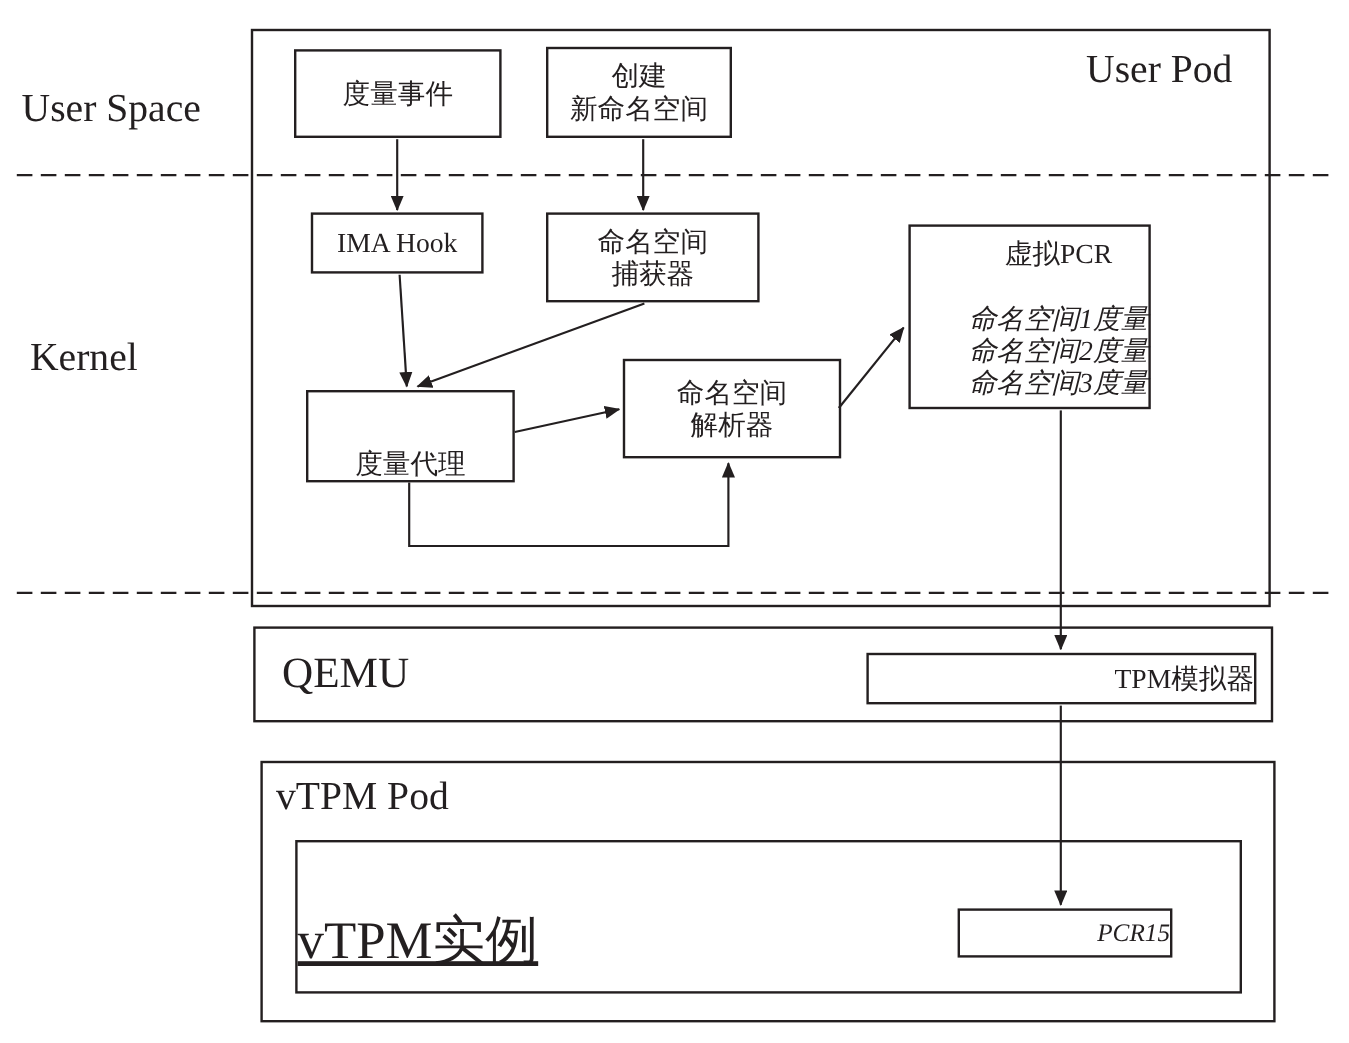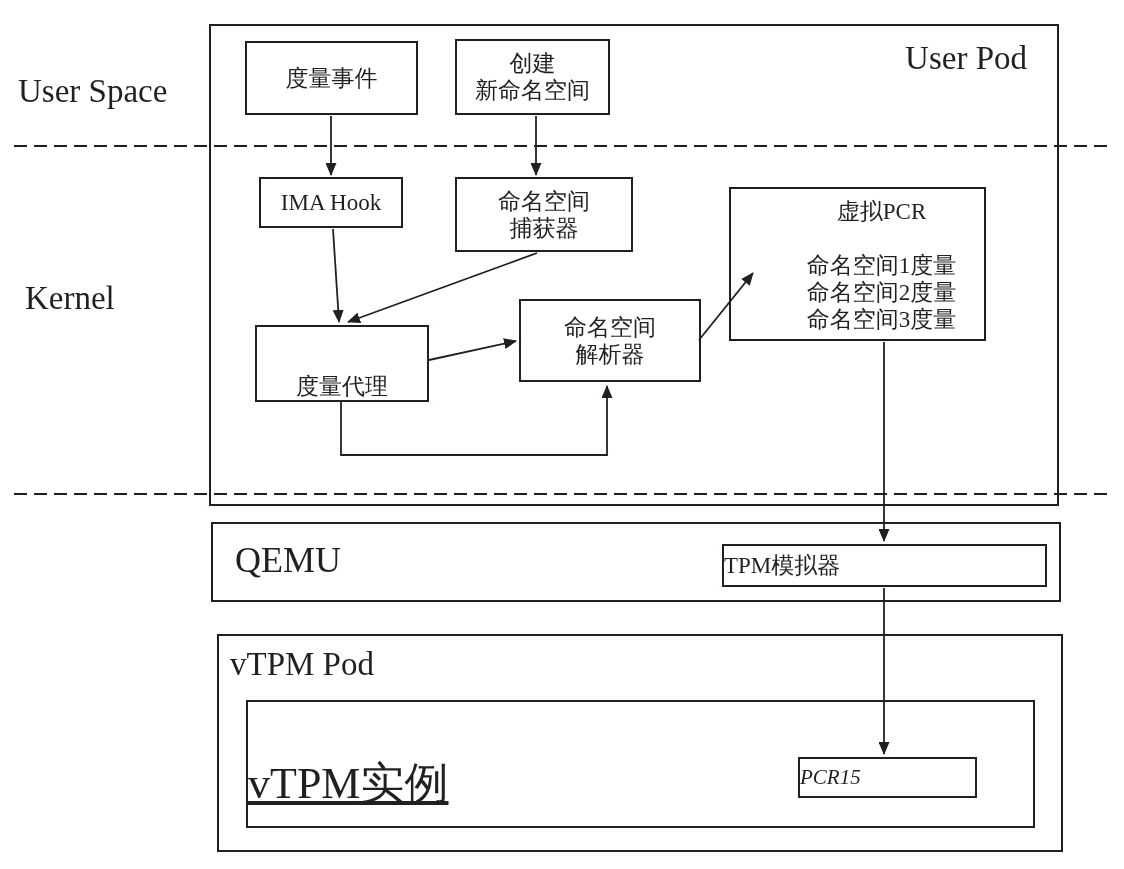"虚拟PCR" div.box { left: 729px -> 757px; width: 257px -> 202px }
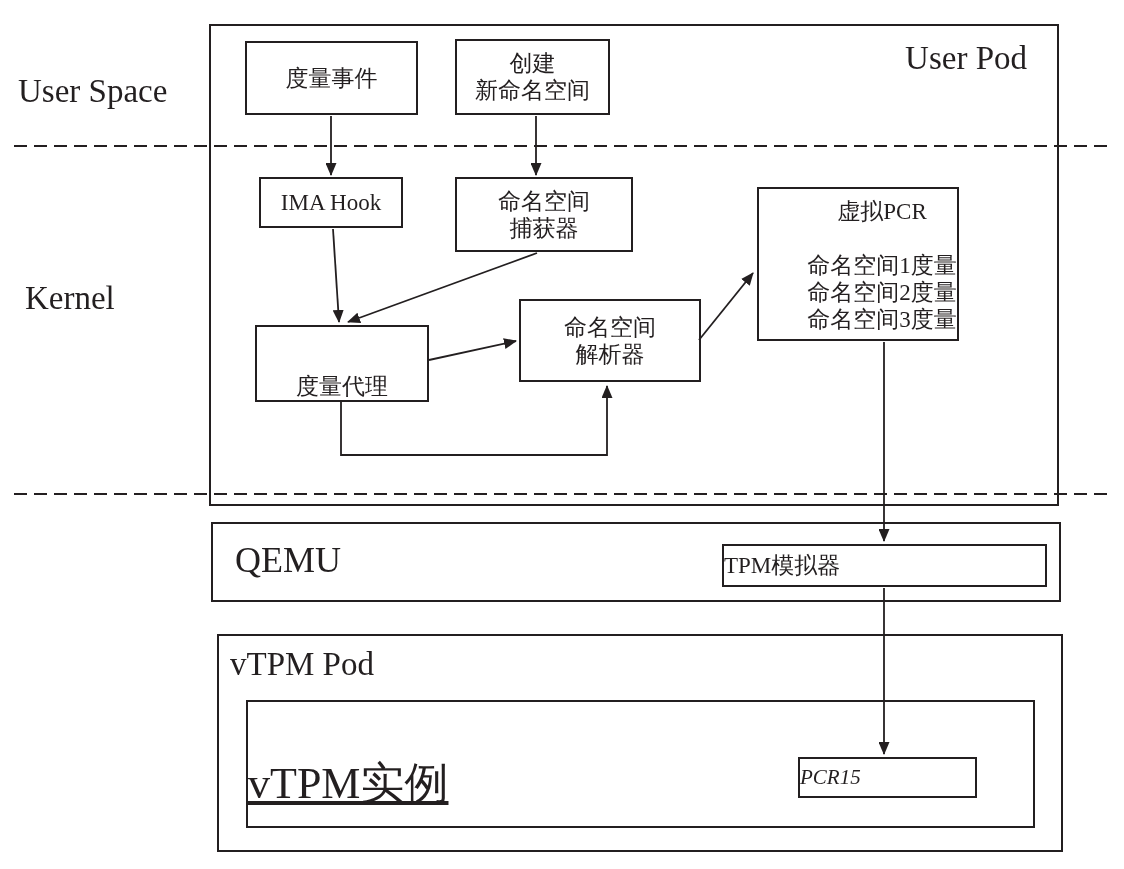"命名空间1度量" .vpcr-entries { font-style: none -> italic }
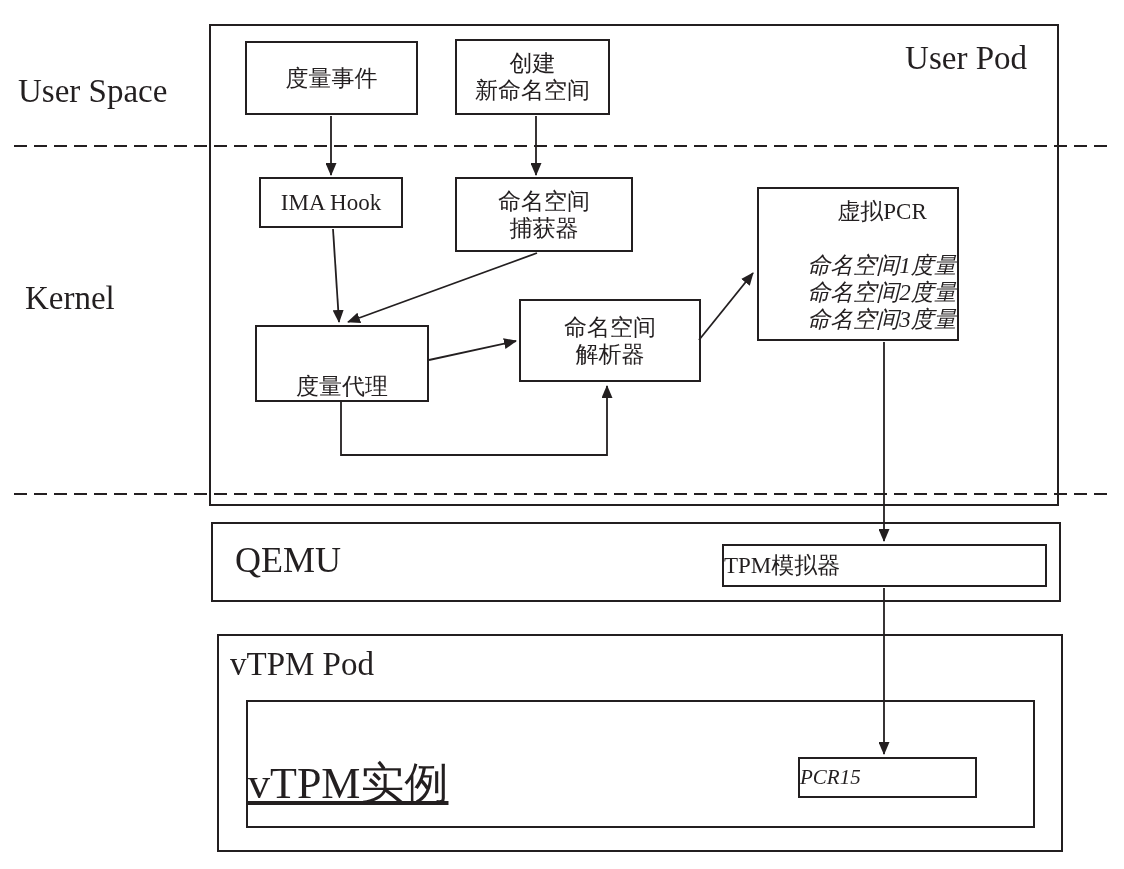"TPM模拟器" .tpm-node, .pcr-node { justify-content: flex-start -> flex-end }
